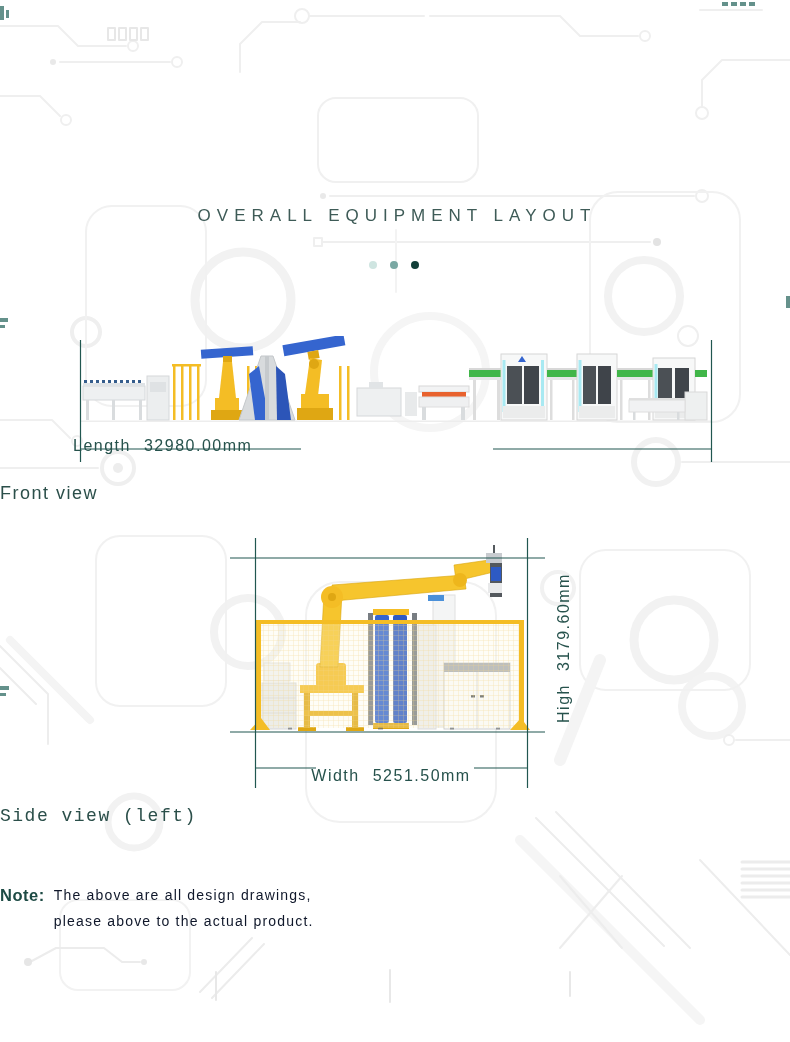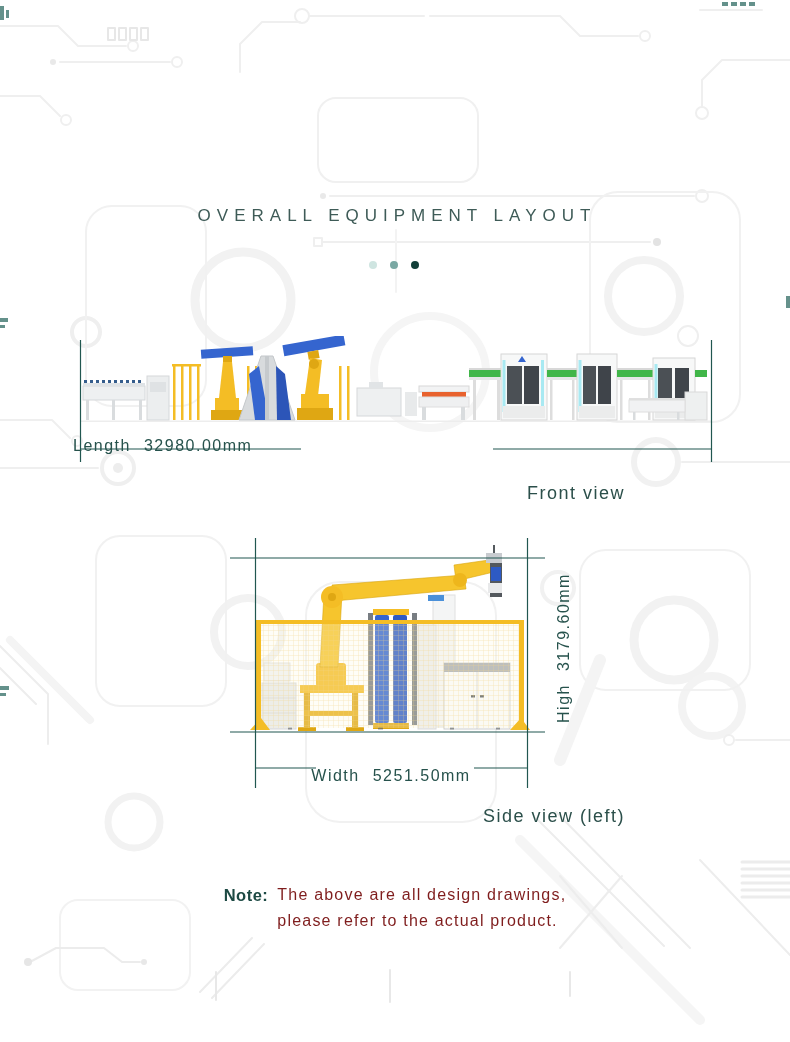"Front view" .caption { text-align: right -> left }
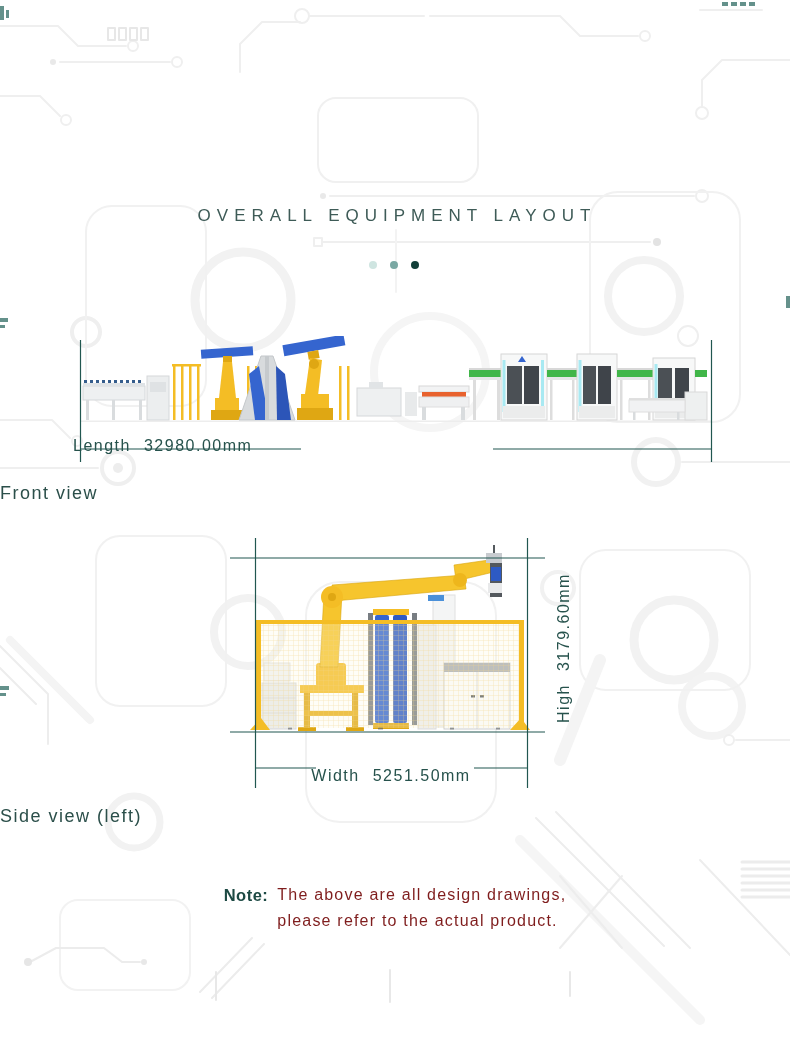"Side view (left)" #side-caption { font-family: none -> Liberation Mono, monospace }
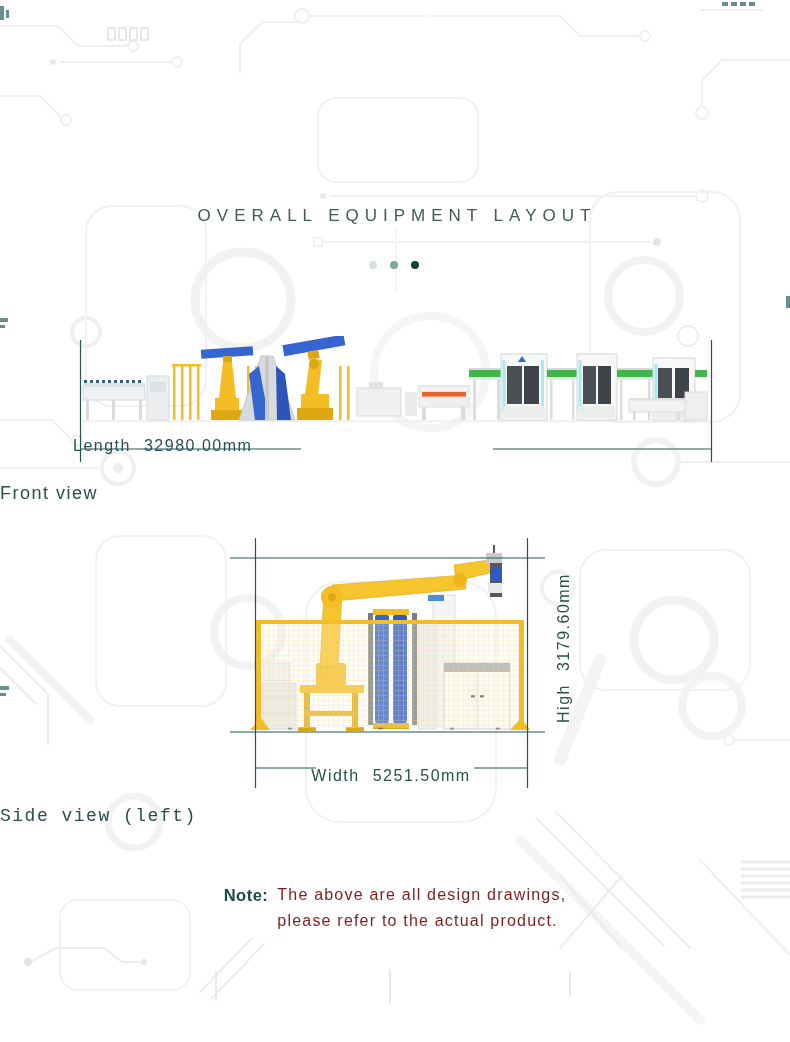"Note:" #note { justify-content: center -> flex-start }
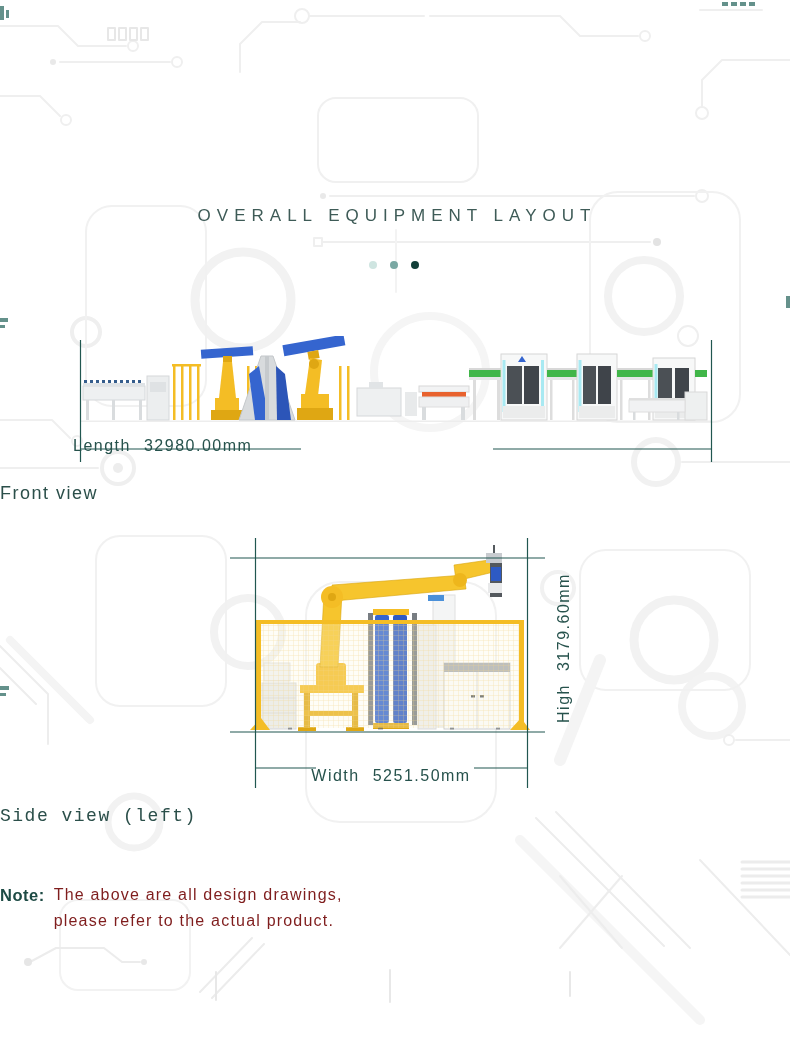"The above are all design" .note-line { color: #7f1d1d -> #0f172a; font-size: 16px -> 14px }
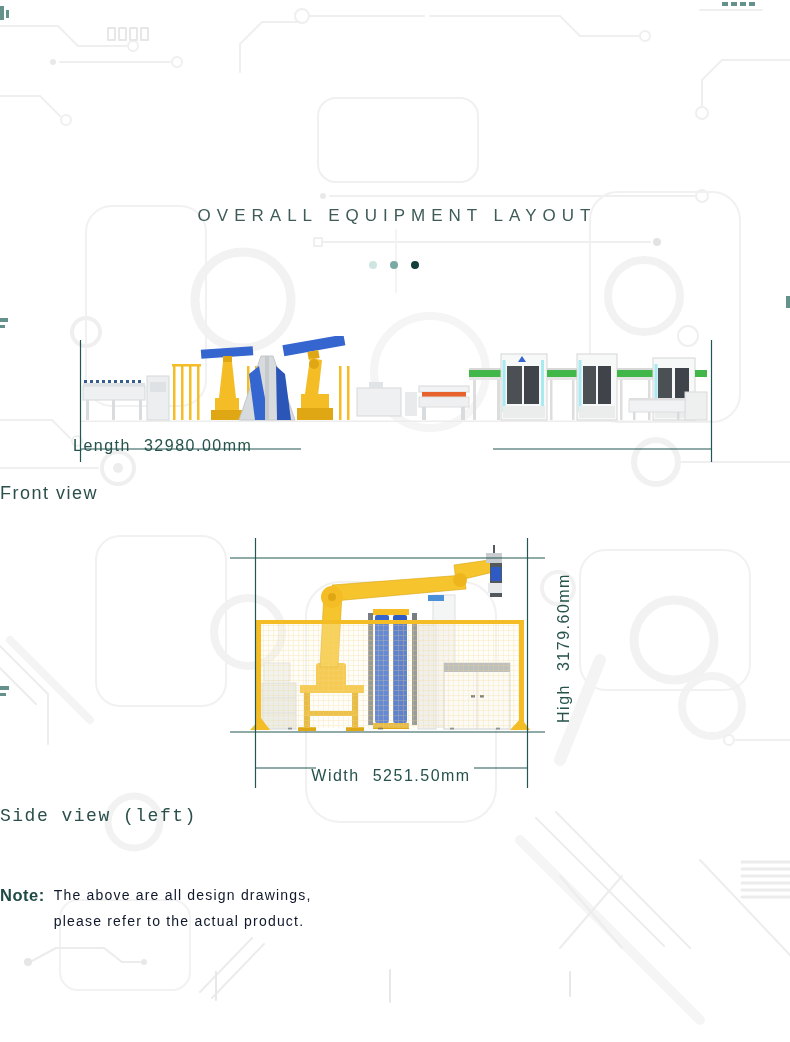"please refer to the actual" div.note-line { text: refer -> above }
